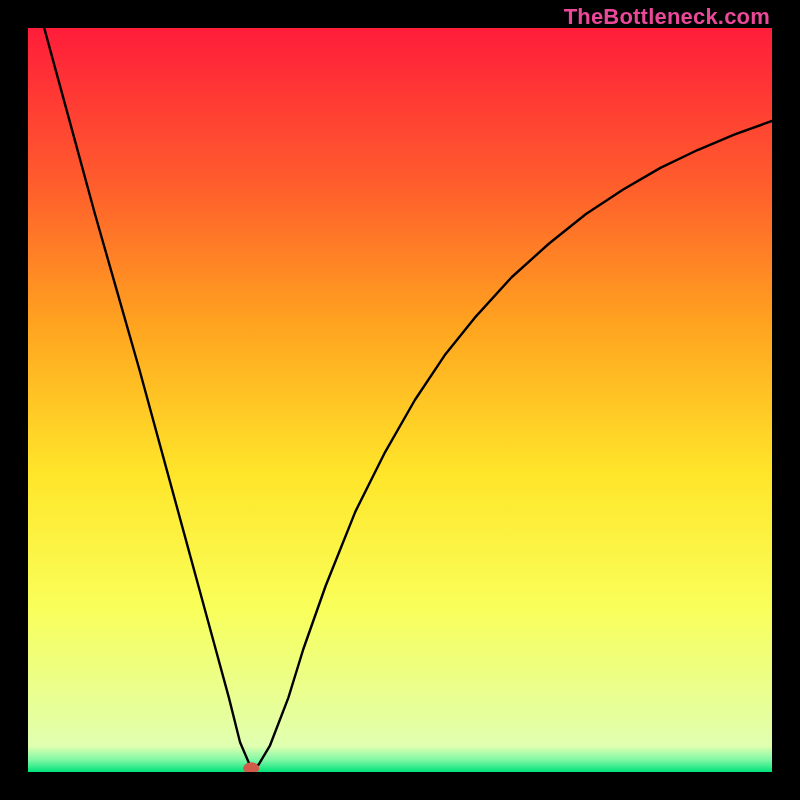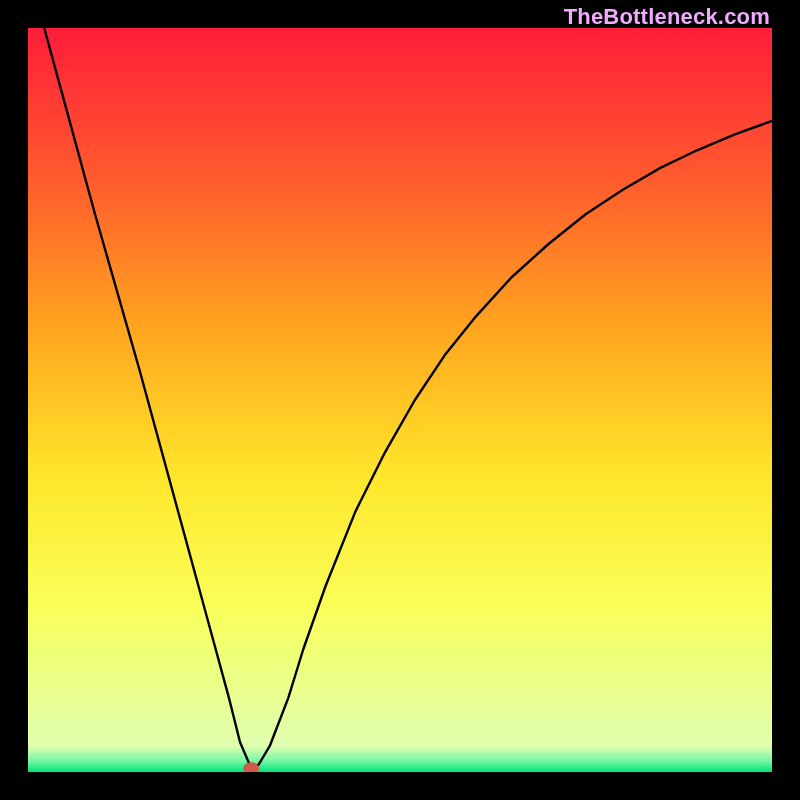"TheBottleneck.com" .watermark { color: #f0abfc -> #ec4899 }
